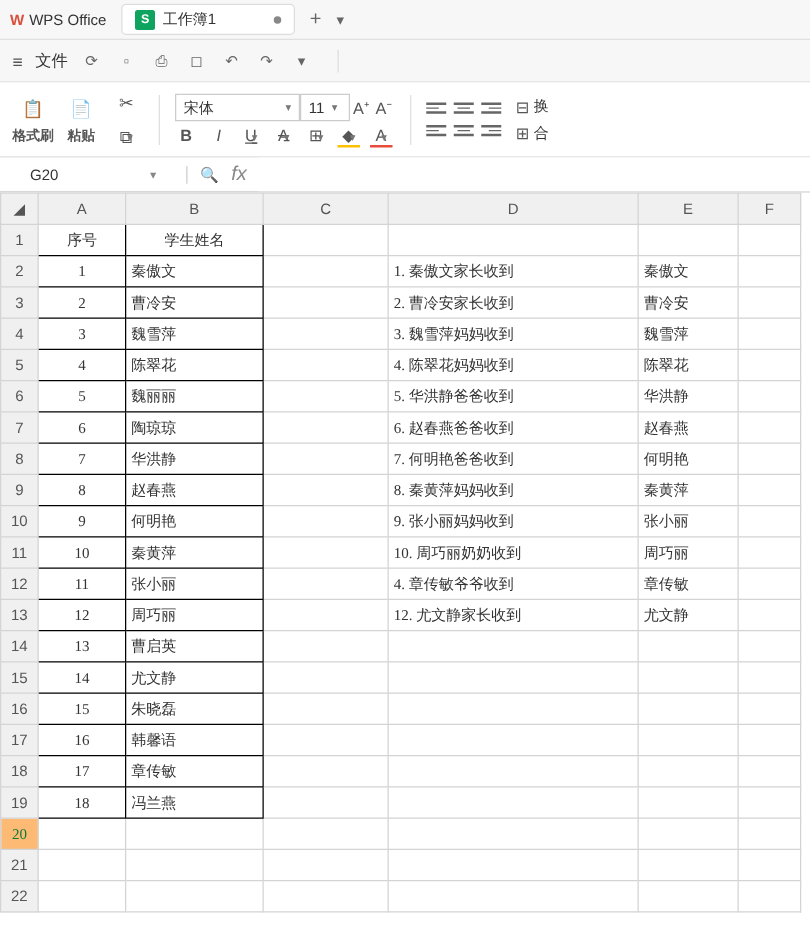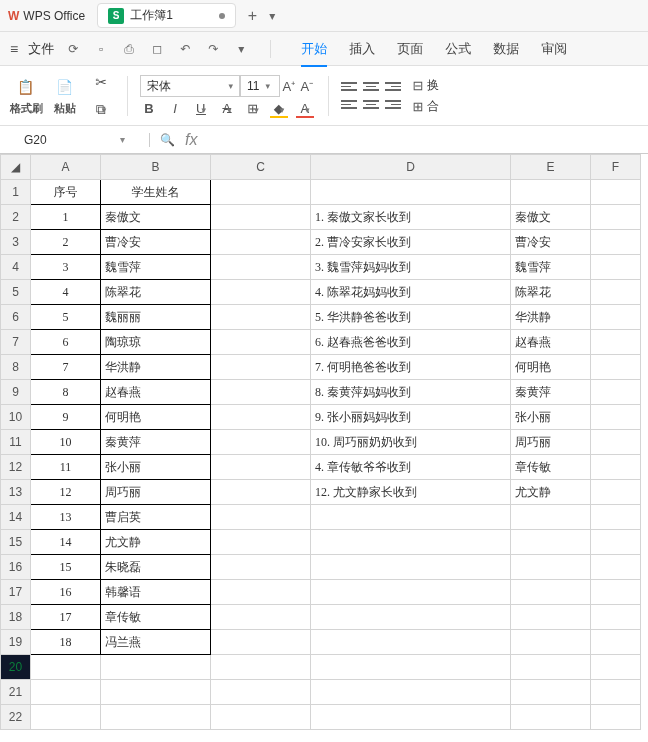"开始" div.menu-tabs { html: <div> <span>开始</span> <span>插入</span> <span>页面</span> <span>公式</span> <span>数据</span> <span>审阅</span> </div> -> none }
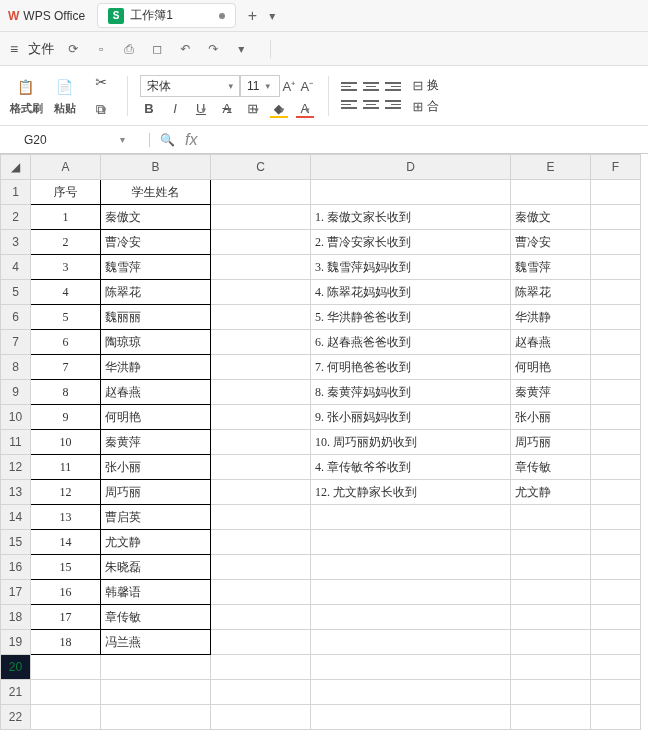"20" .active-row .rowhdr { background: #0f172a -> #fdba74; font-family: none -> Liberation Serif, serif }
